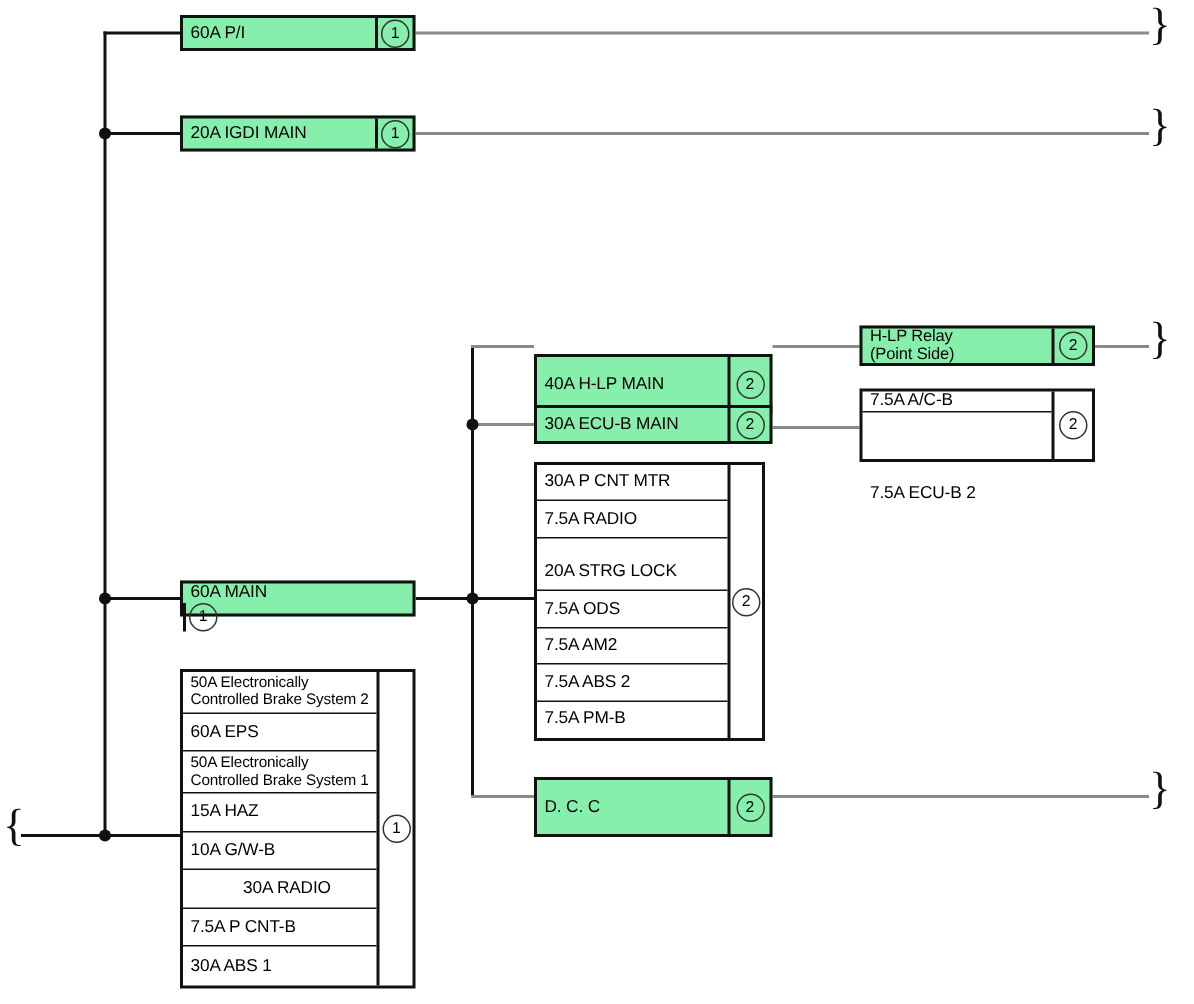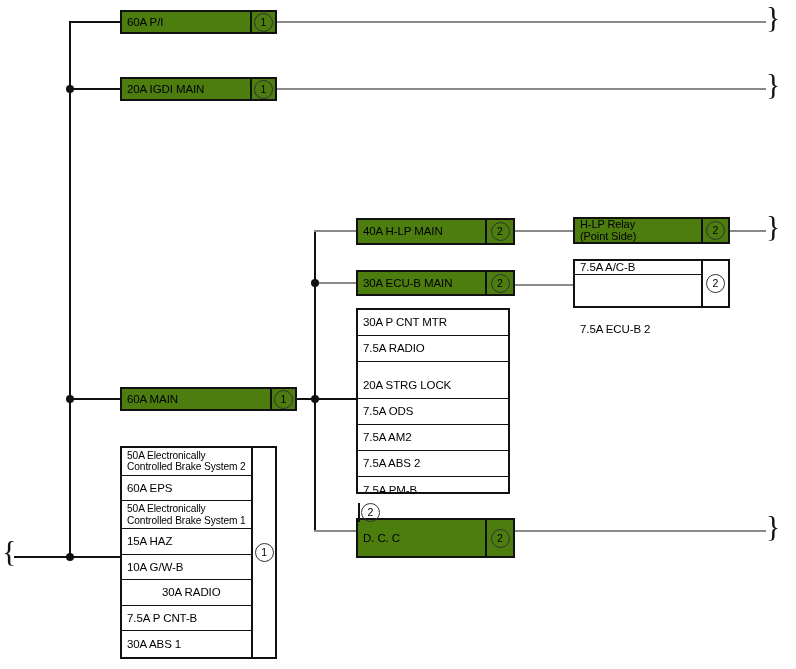"60A P/I" .box { background: #4d7c0f -> #86efac }
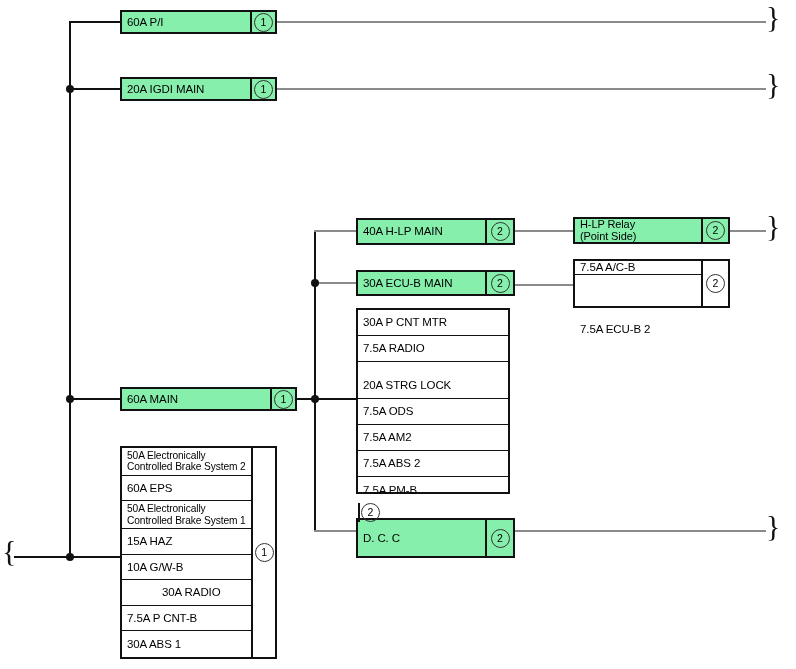"40A H-LP MAIN" div.box { height: 27px -> 40px; top: 218px -> 236px }
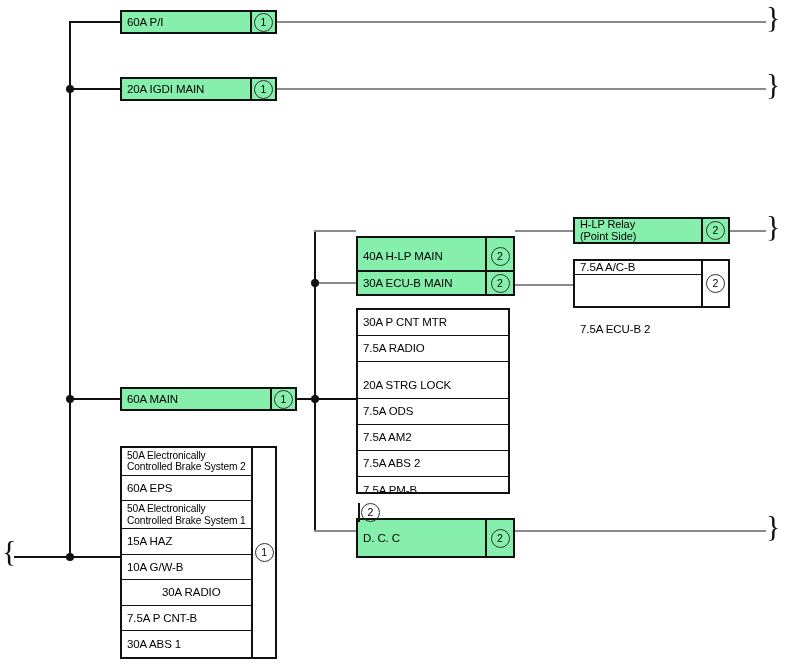"30A P CNT MTR" div.group { flex-direction: column -> none }
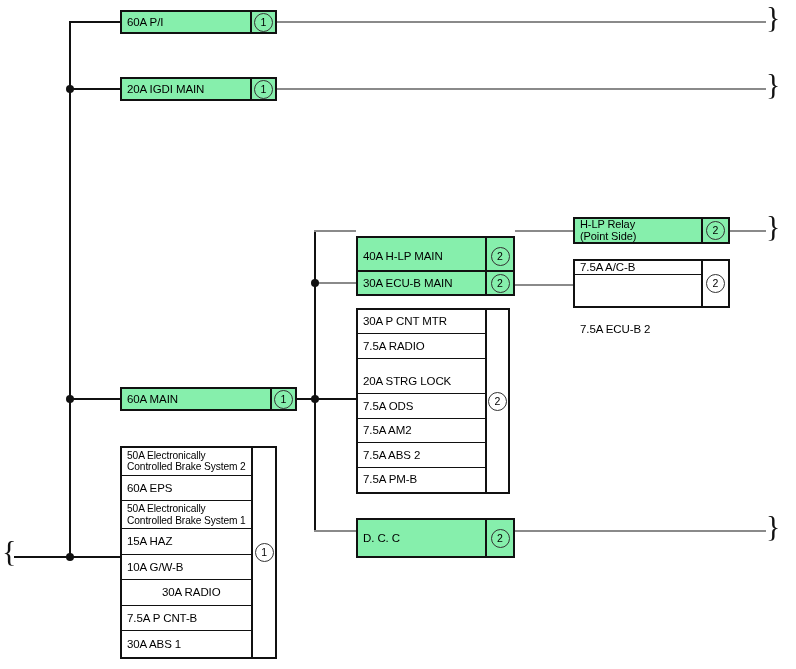"60A MAIN" div.box { flex-direction: none -> column; width: 177px -> 157px }
